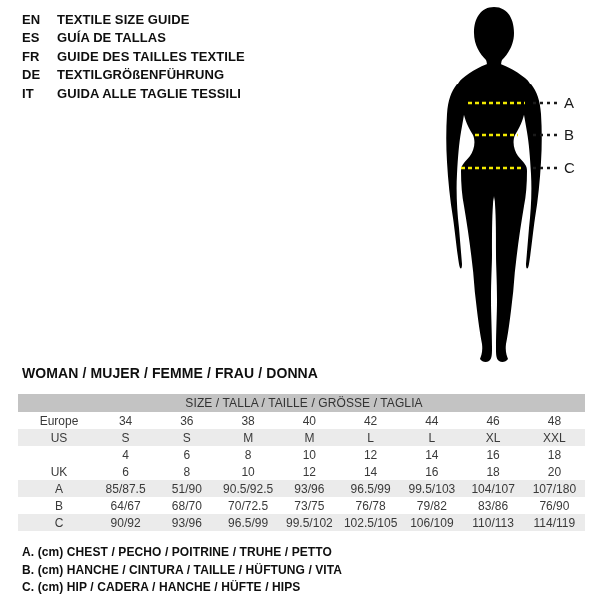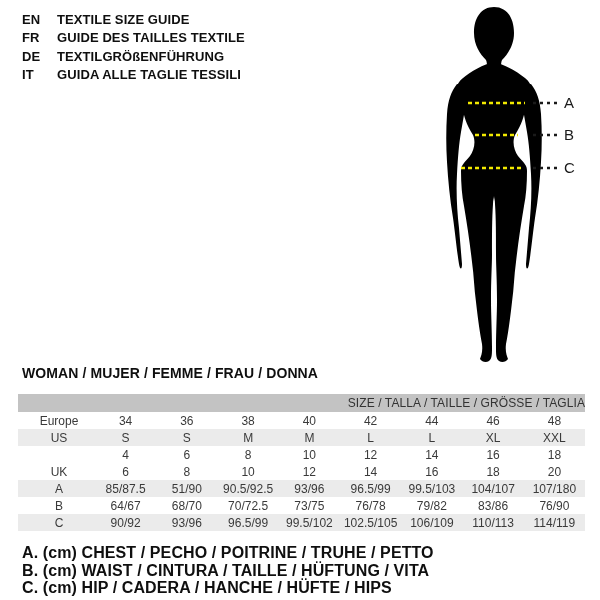"ES" div.lang-row { html: none -> <div> <span>ES</span> <span>GUÍA DE TALLAS</span> </div> }
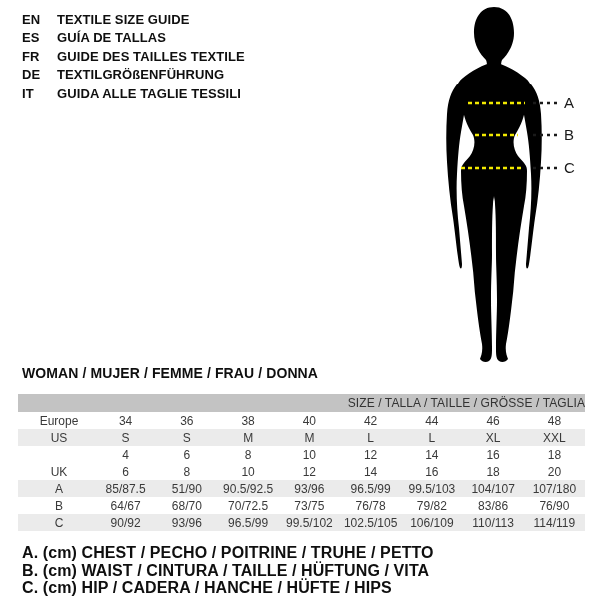"SIZE / TALLA / TAILLE" .size-table th { text-align: right -> center }
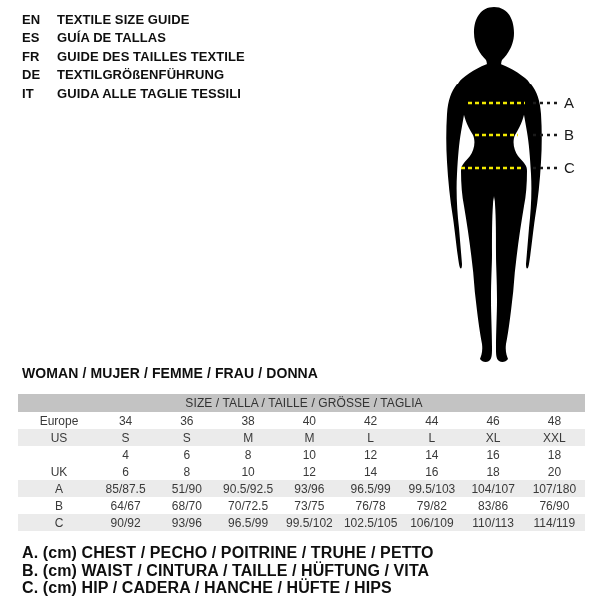"A. (cm) CHEST / PECHO" .legend-row { font-size: 16px -> 12px }
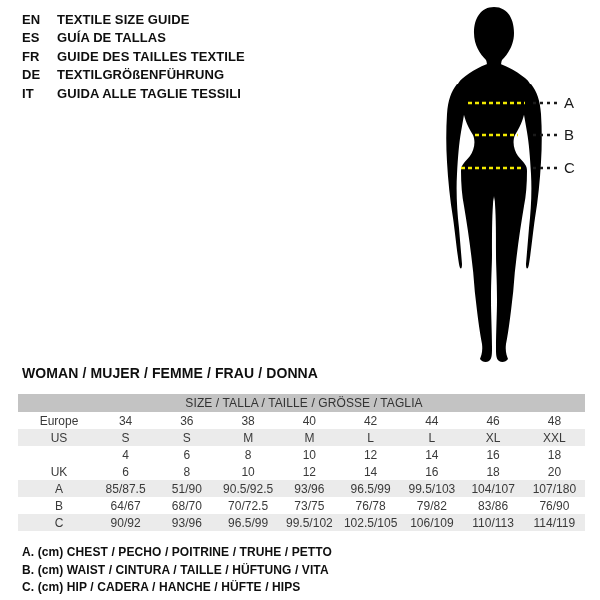"B. (cm) WAIST / CINTURA" div.legend-row { text: WAIST -> HANCHE }
